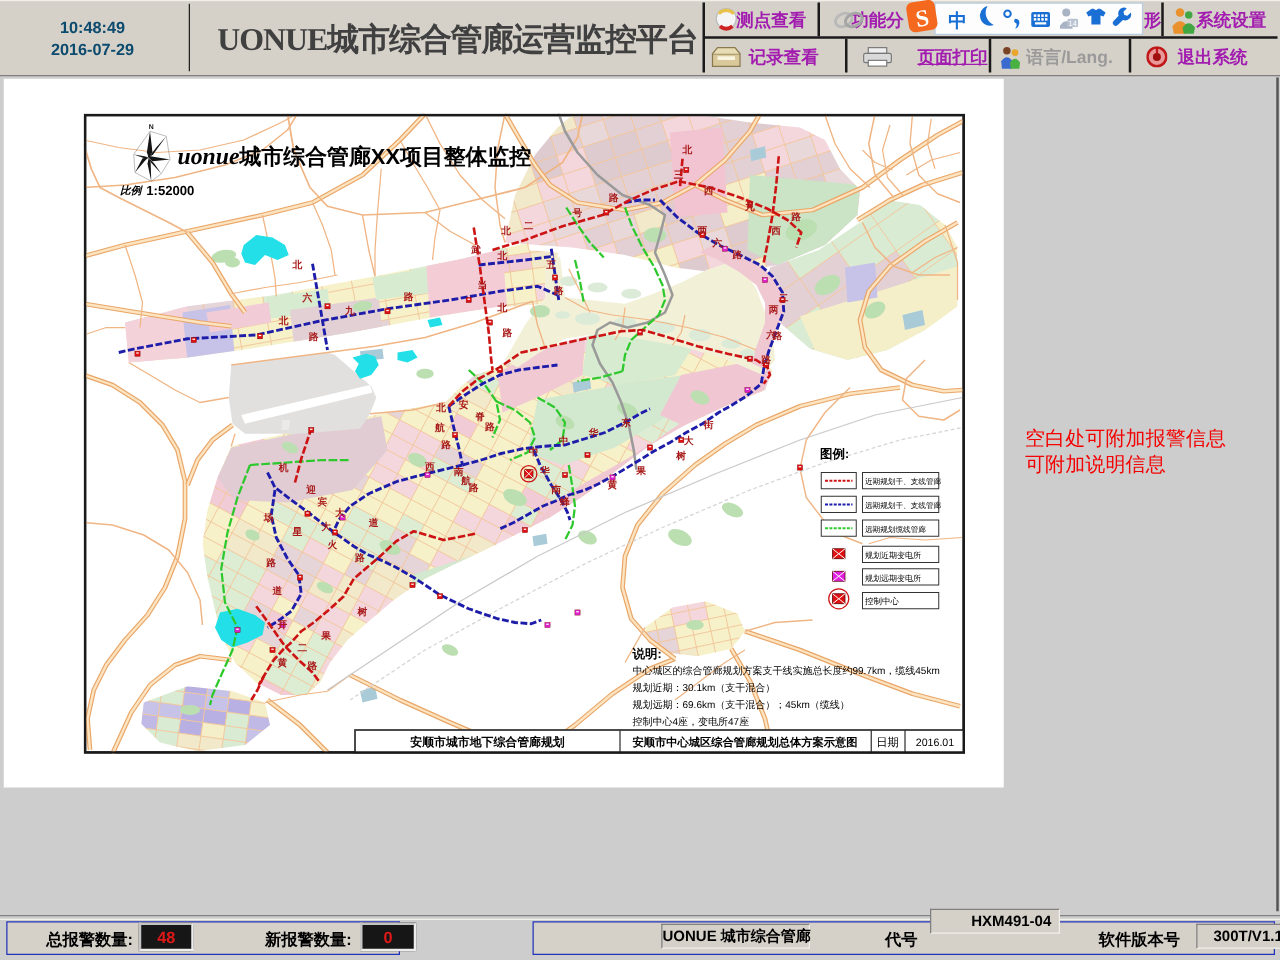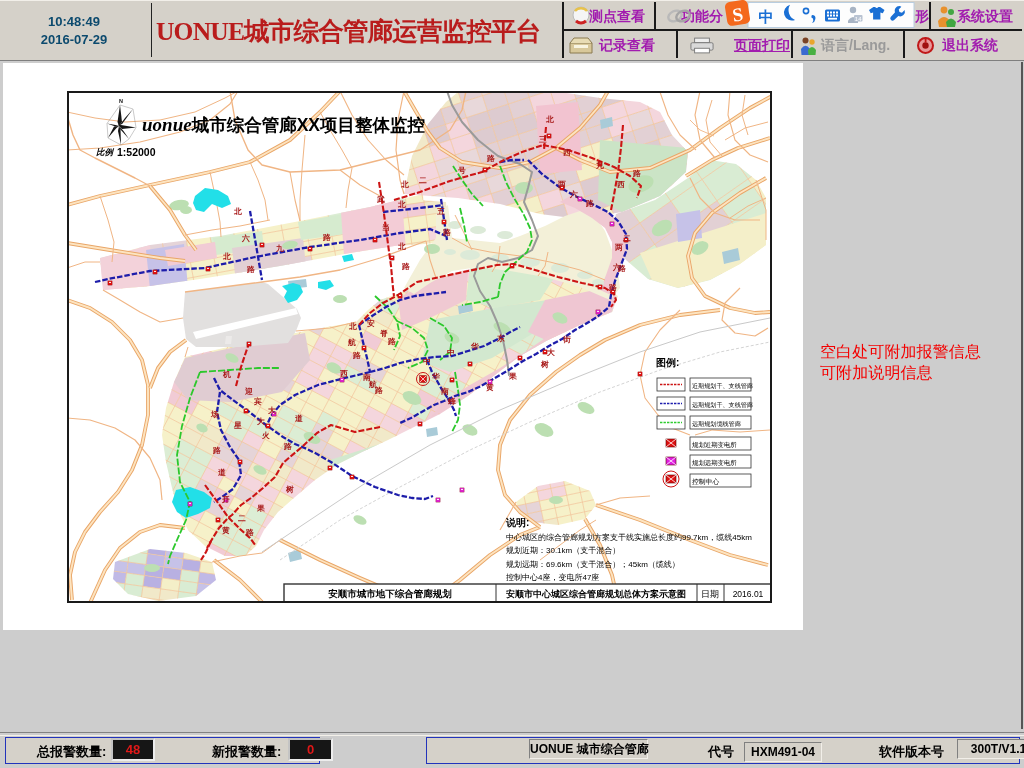"UONUE城市综合管廊运营监控平台" #title { color: #b91c1c -> #404040; text-align: none -> center }
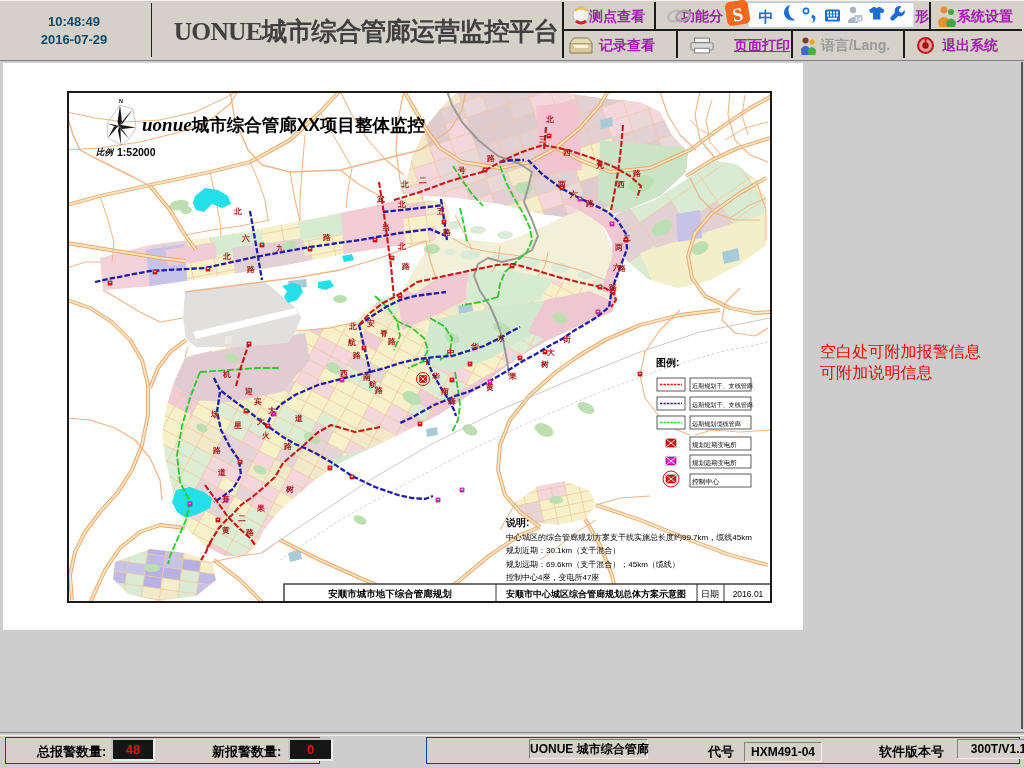"HXM491-04" div.sunk { padding-left: none -> 26px; top: 742px -> 727px }
